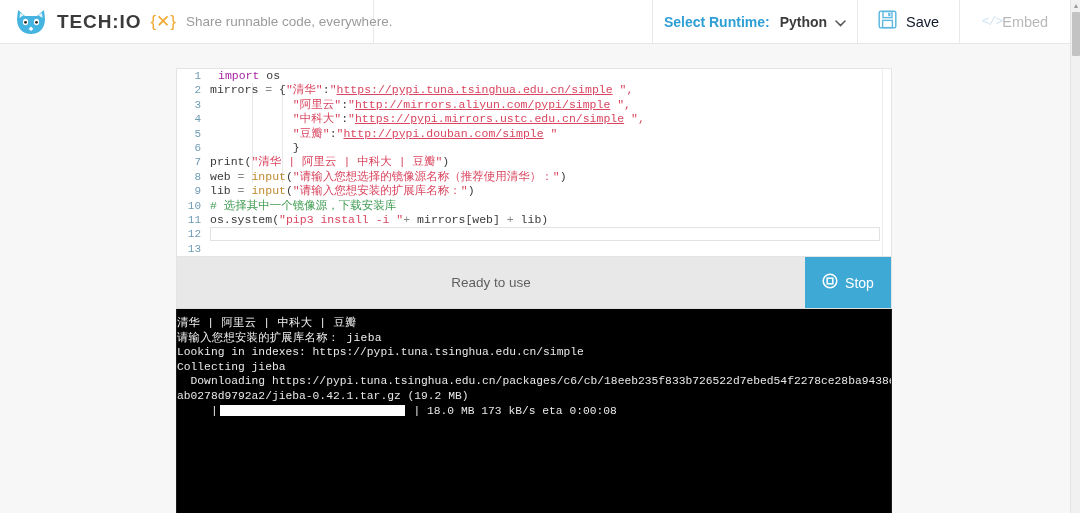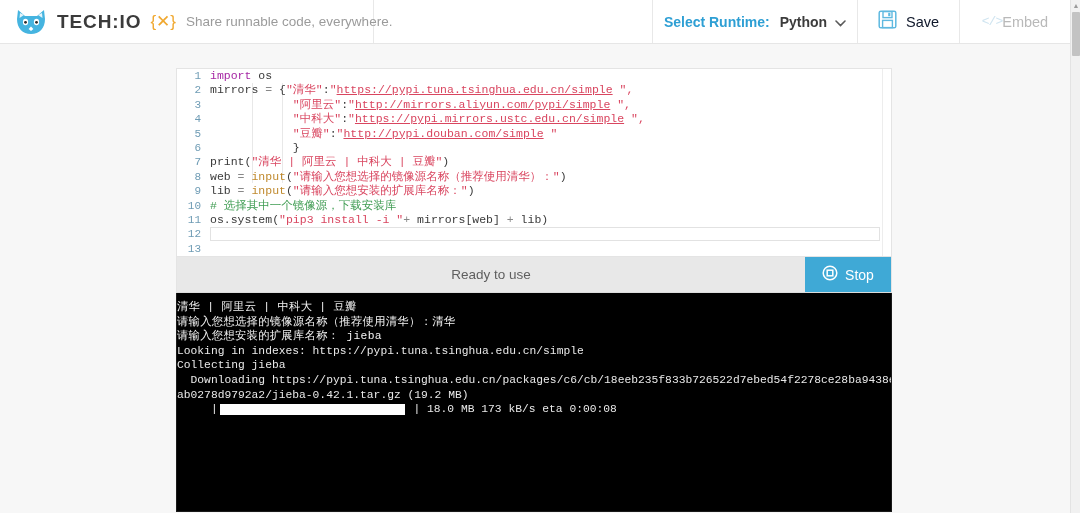"import" .kw { margin-left: none -> 8px }
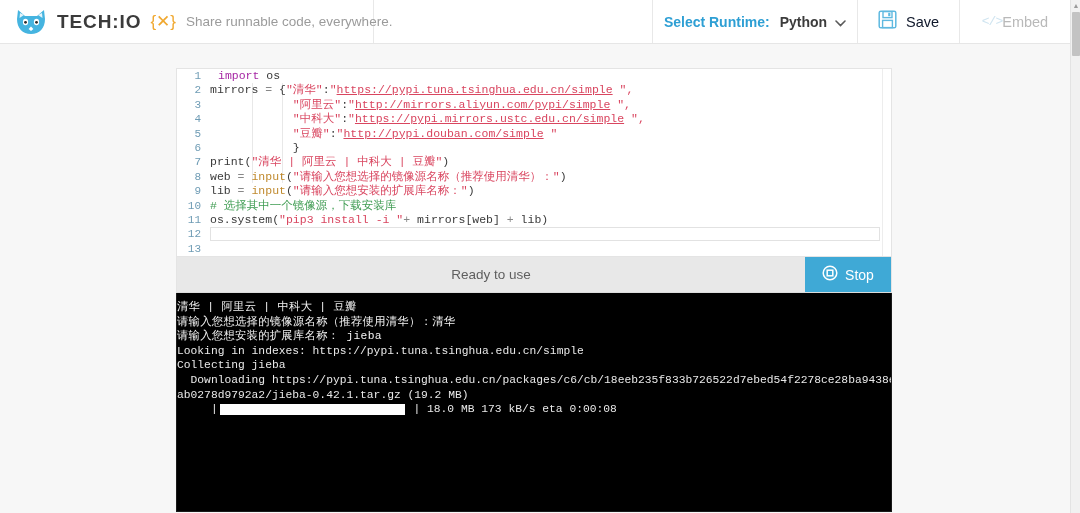"Ready to use" .statusbar { height: 36px -> 52px }
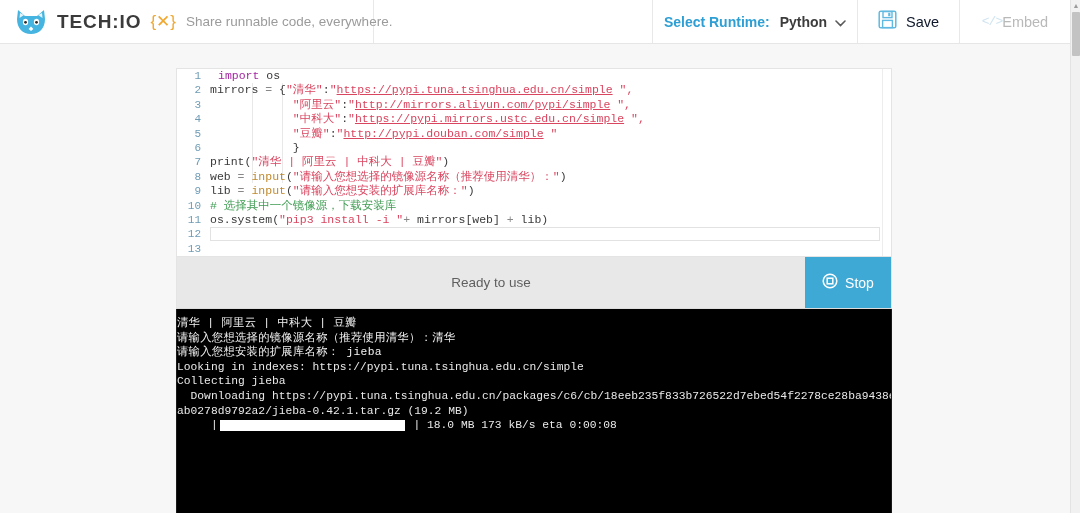"请输入您想选择的镜像源名称（推荐使用清华）：清华" div.tline { html: <div>请输入您想选择的镜像源名称（推荐使用清华）：清华</div> -> none }
